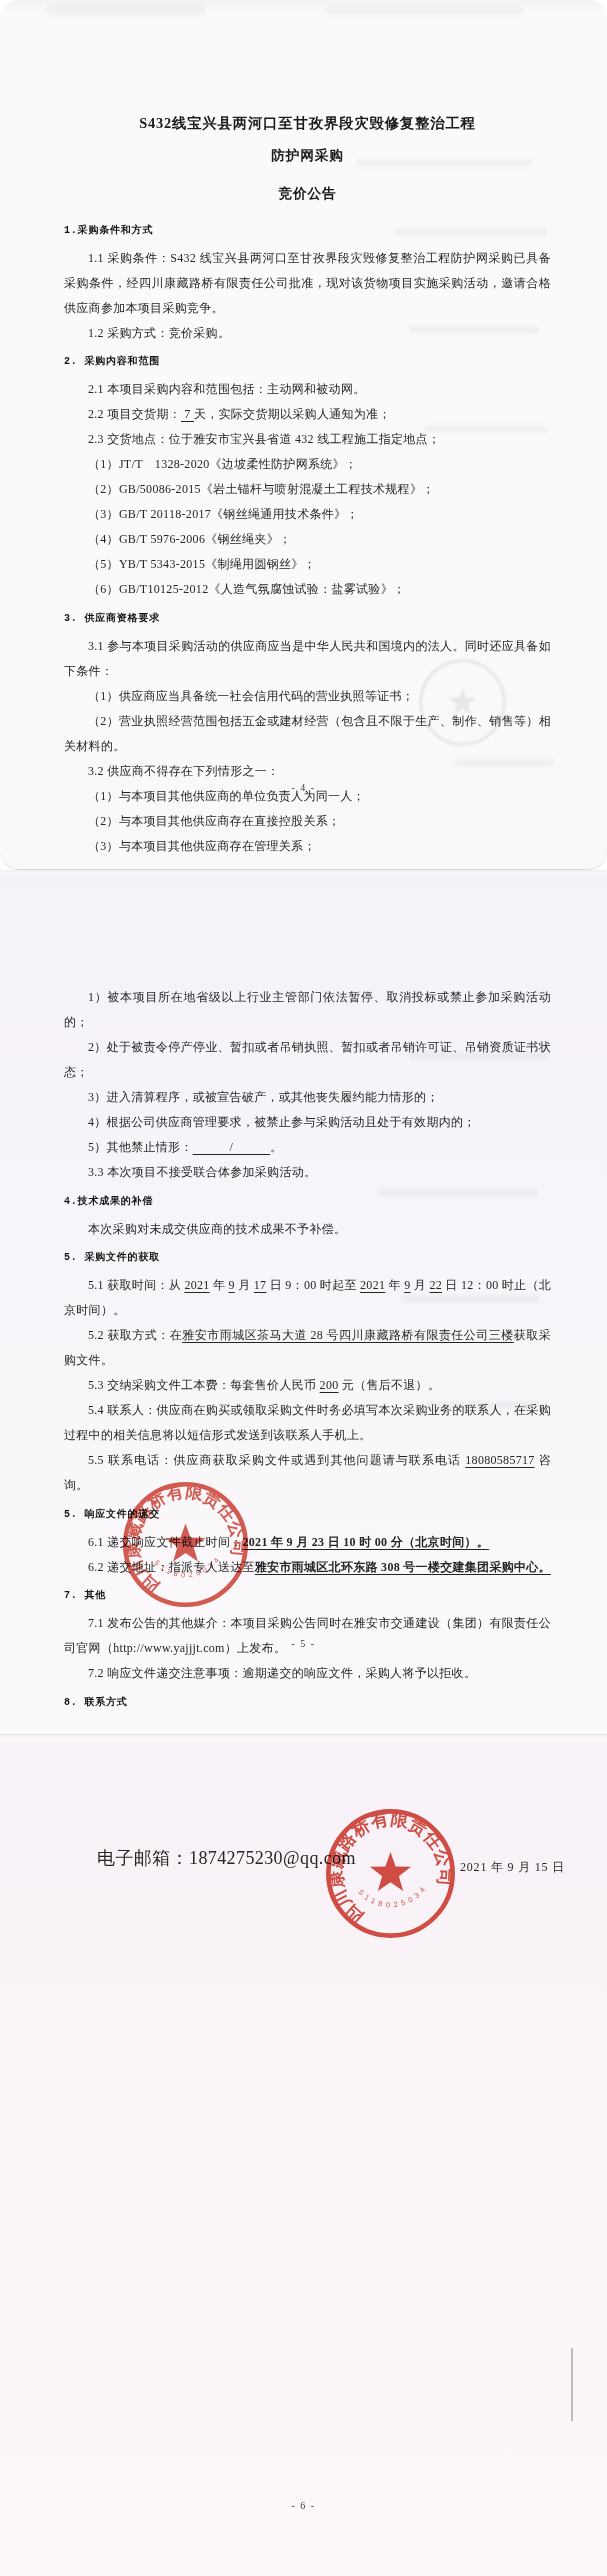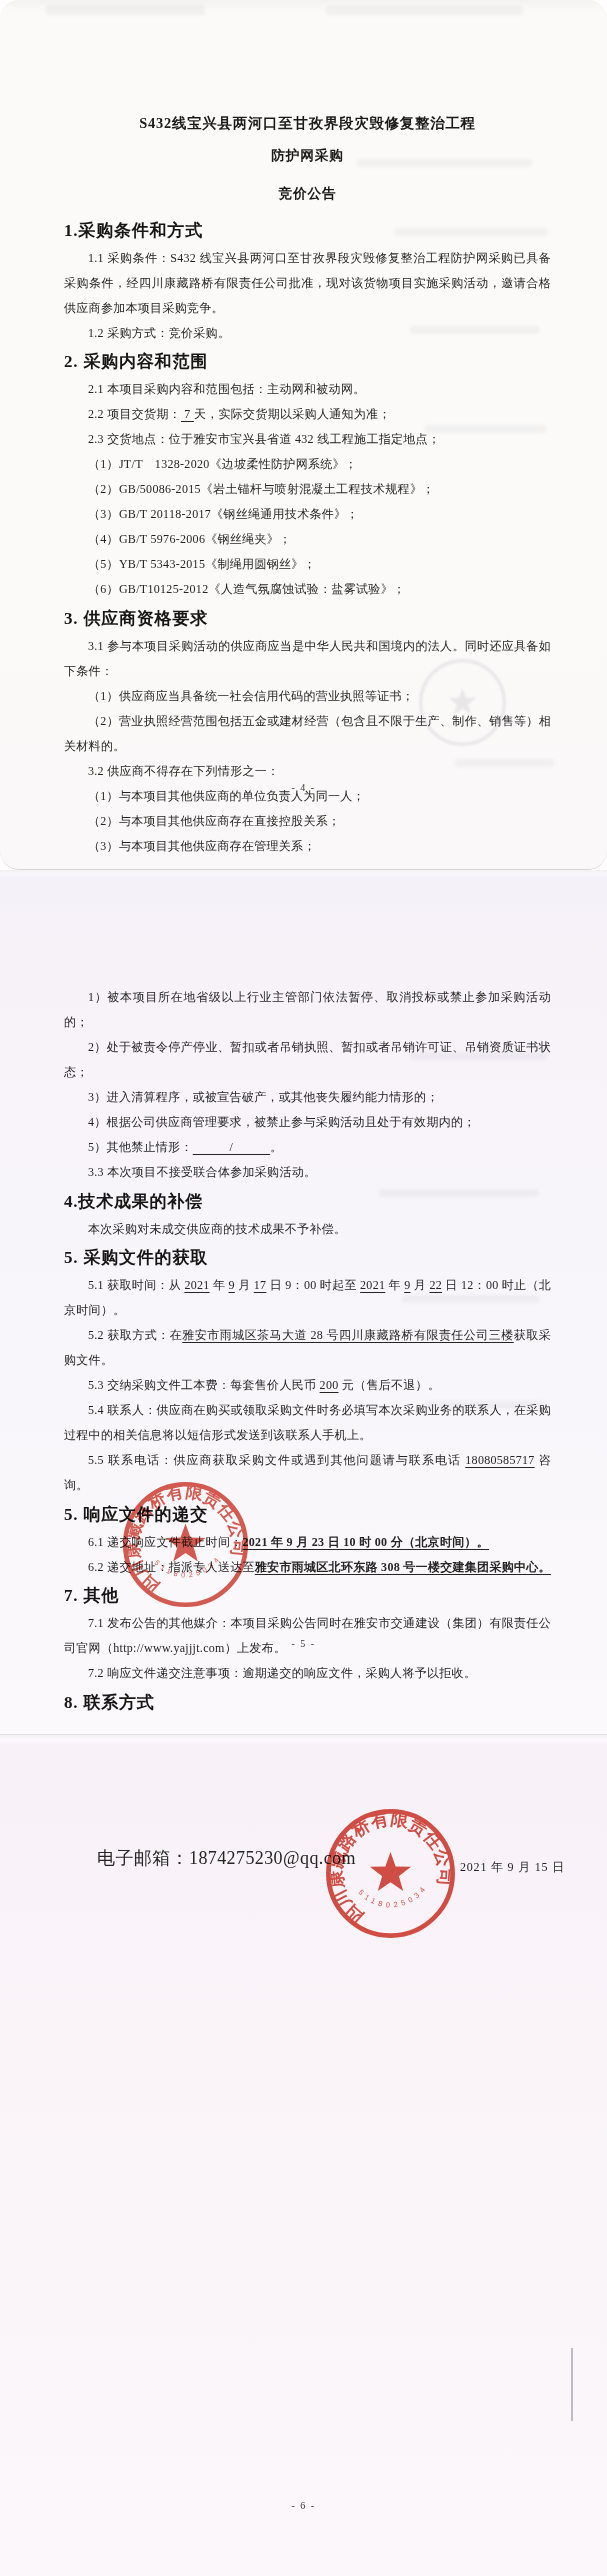"1.采购条件和方式" .blk.h { font-family: Liberation Serif, serif -> Liberation Mono, monospace; font-size: 17px -> 10px }
